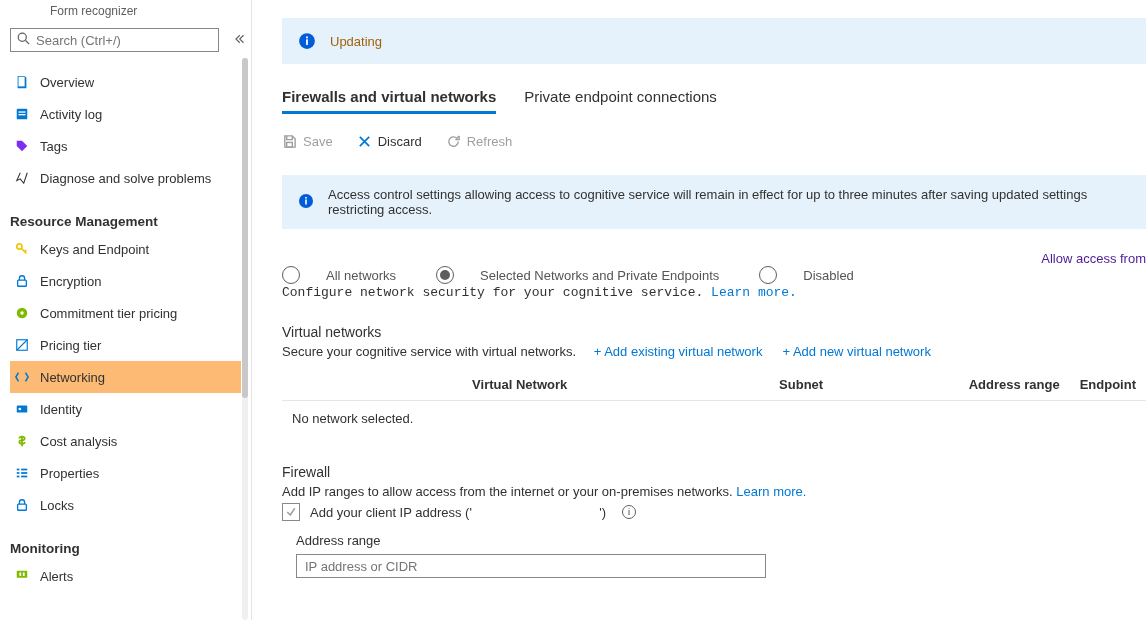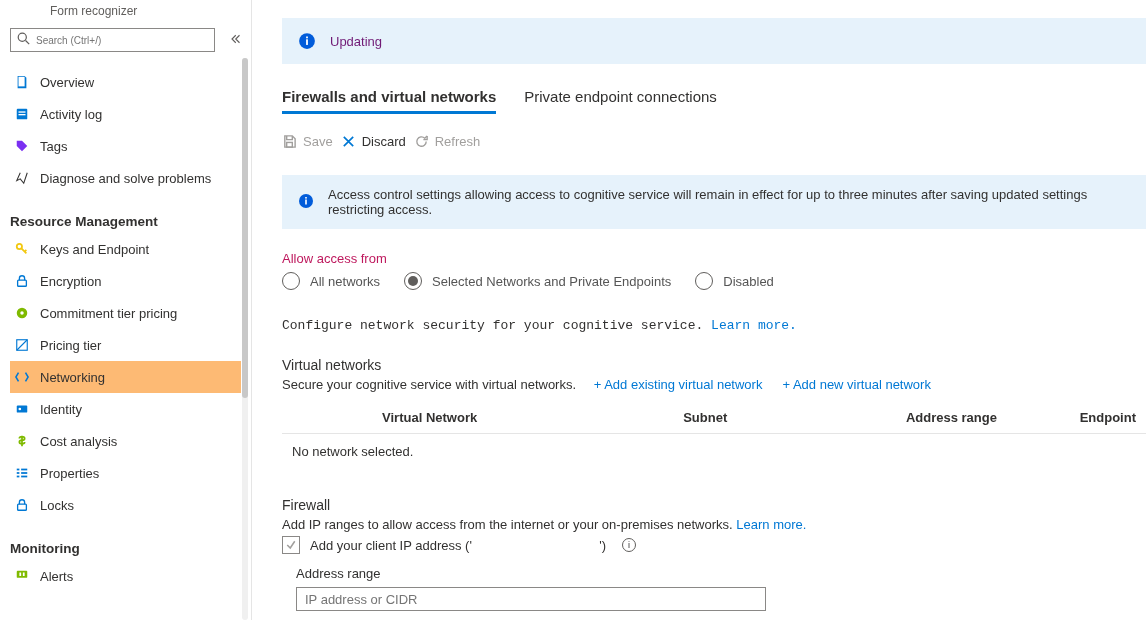"Search (Ctrl+/)" .search-box input { font-size: 10px -> 13px }
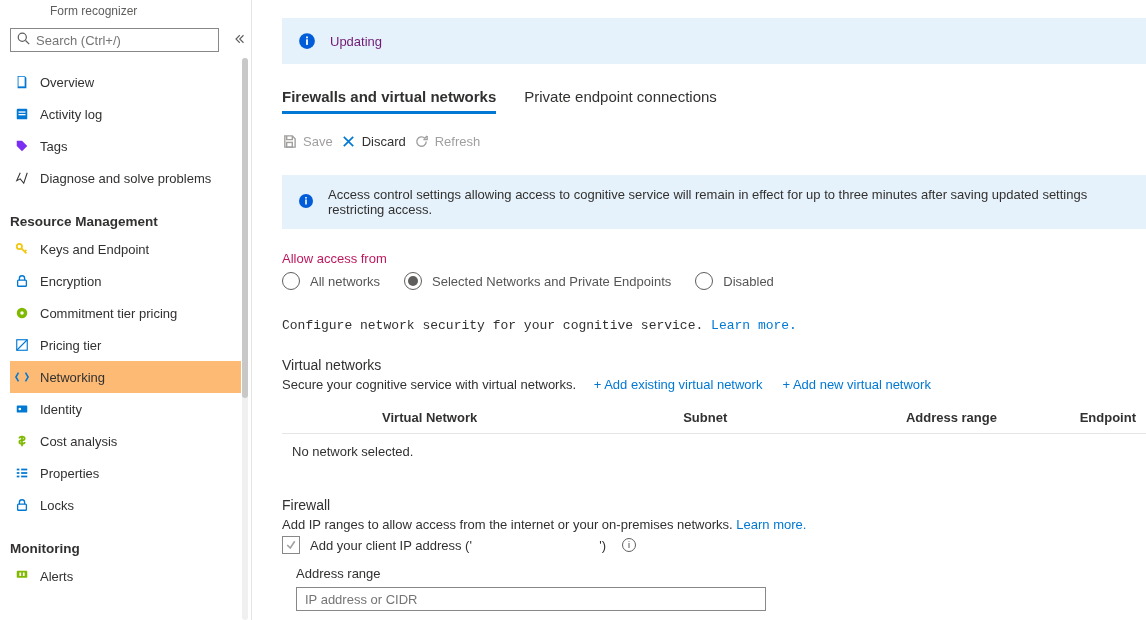"Updating" .info-banner .info-text { color: #701a75 -> #a16207 }
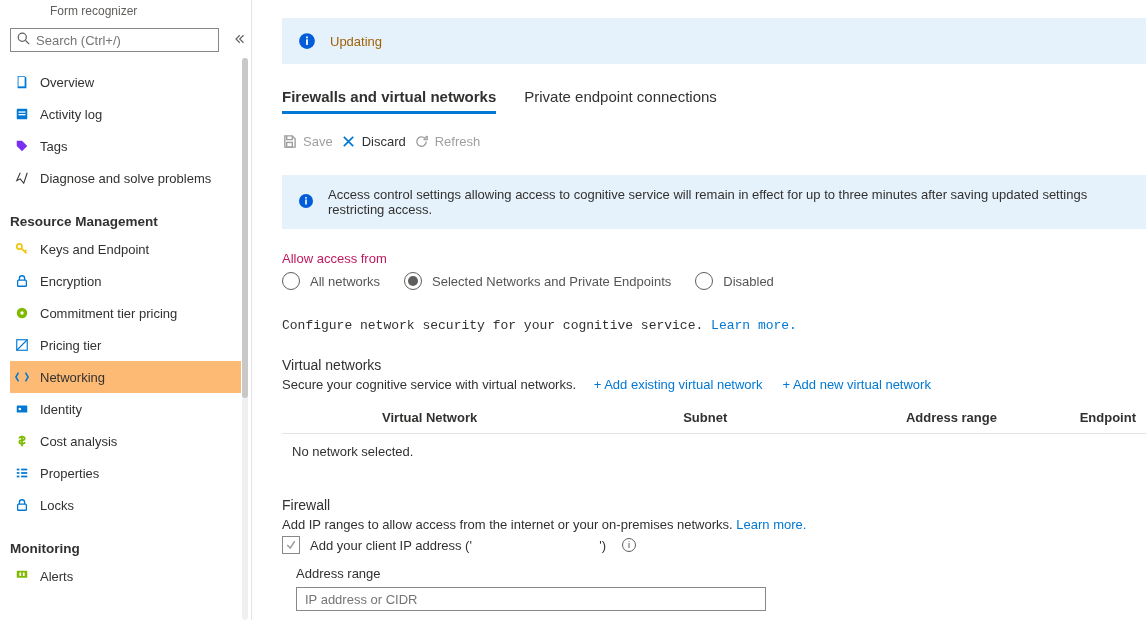"Save" .toolbar { gap: 8px -> 24px }
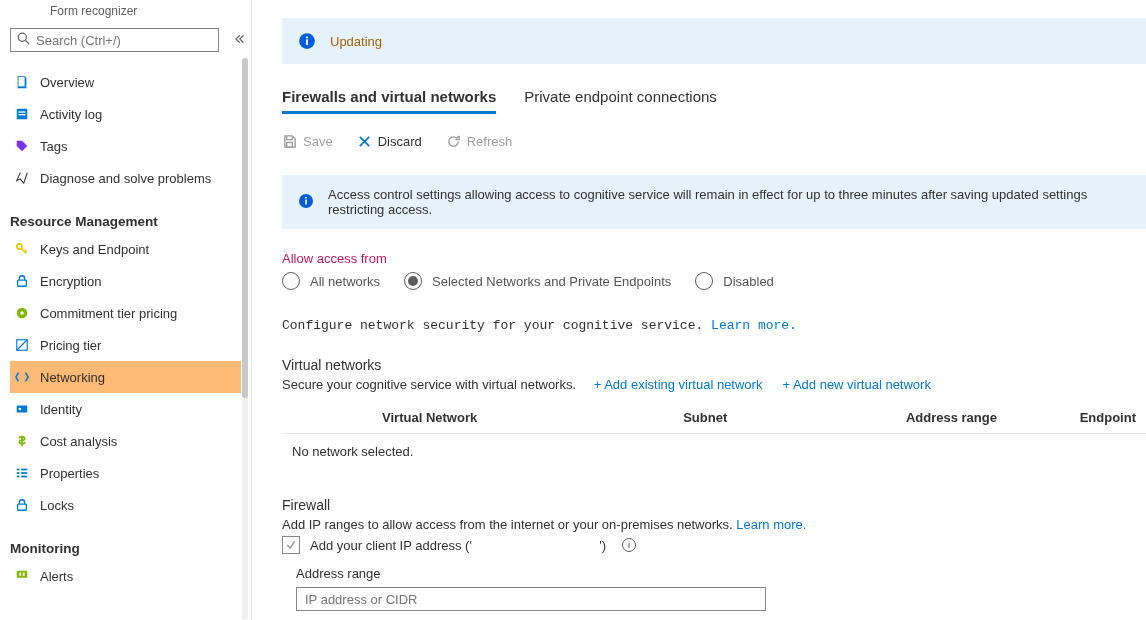"Allow access from" .section-label { color: #be185d -> #4c1d95; margin-bottom: 6px -> 0; text-align: none -> right }
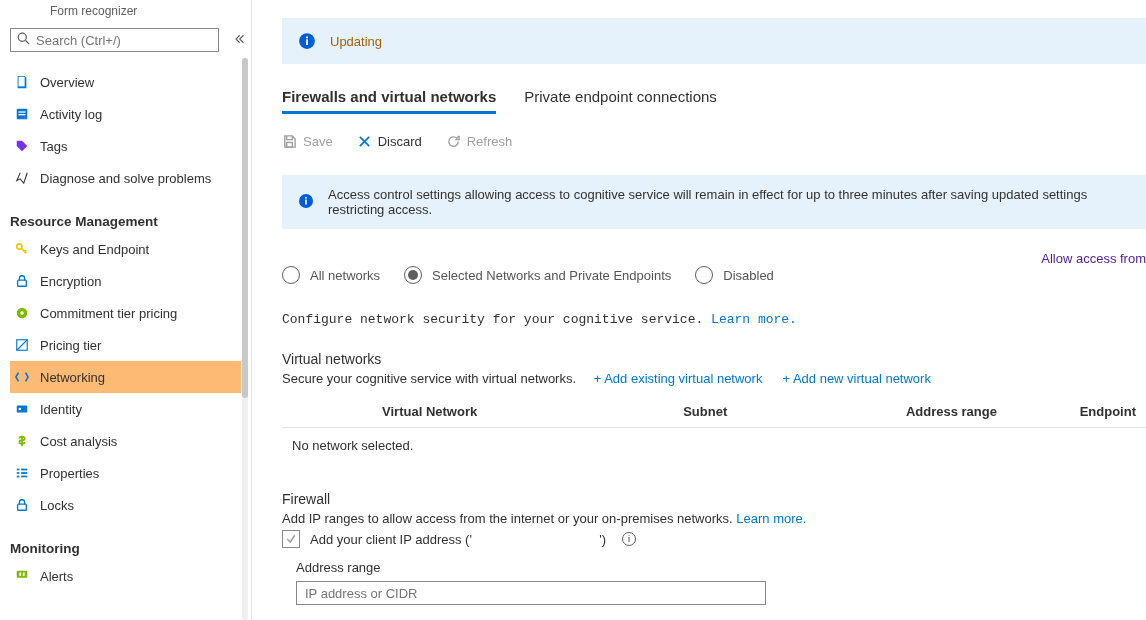"All networks" .radio-row { gap: 10px -> 26px; margin-bottom: 28px -> 1px }
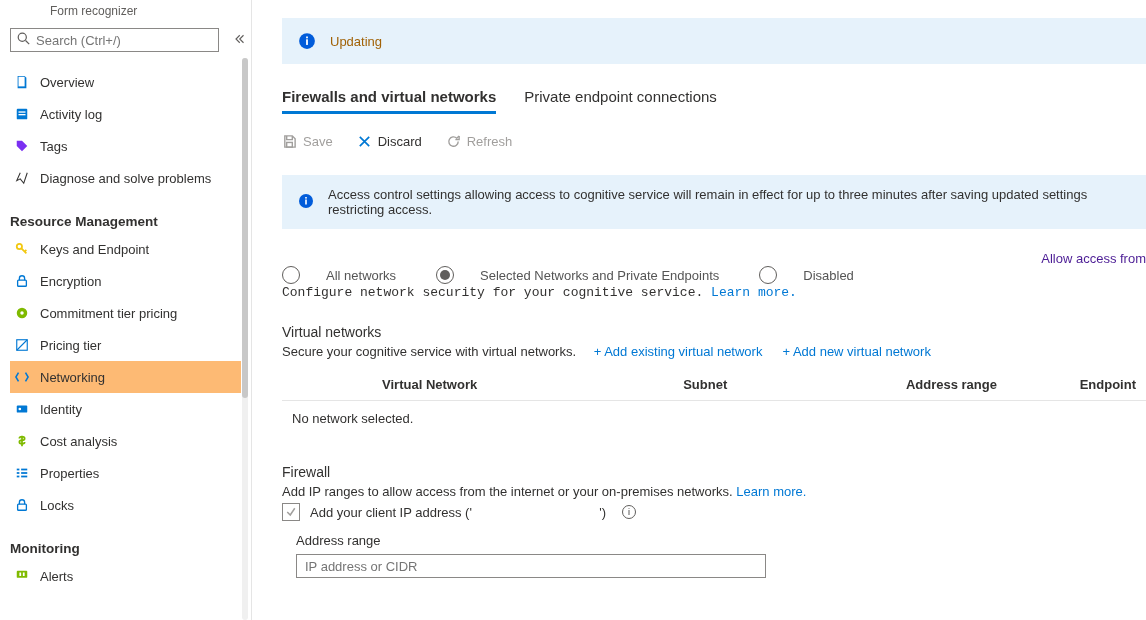"Virtual Network" .vnet-table th { text-align: center -> right }
